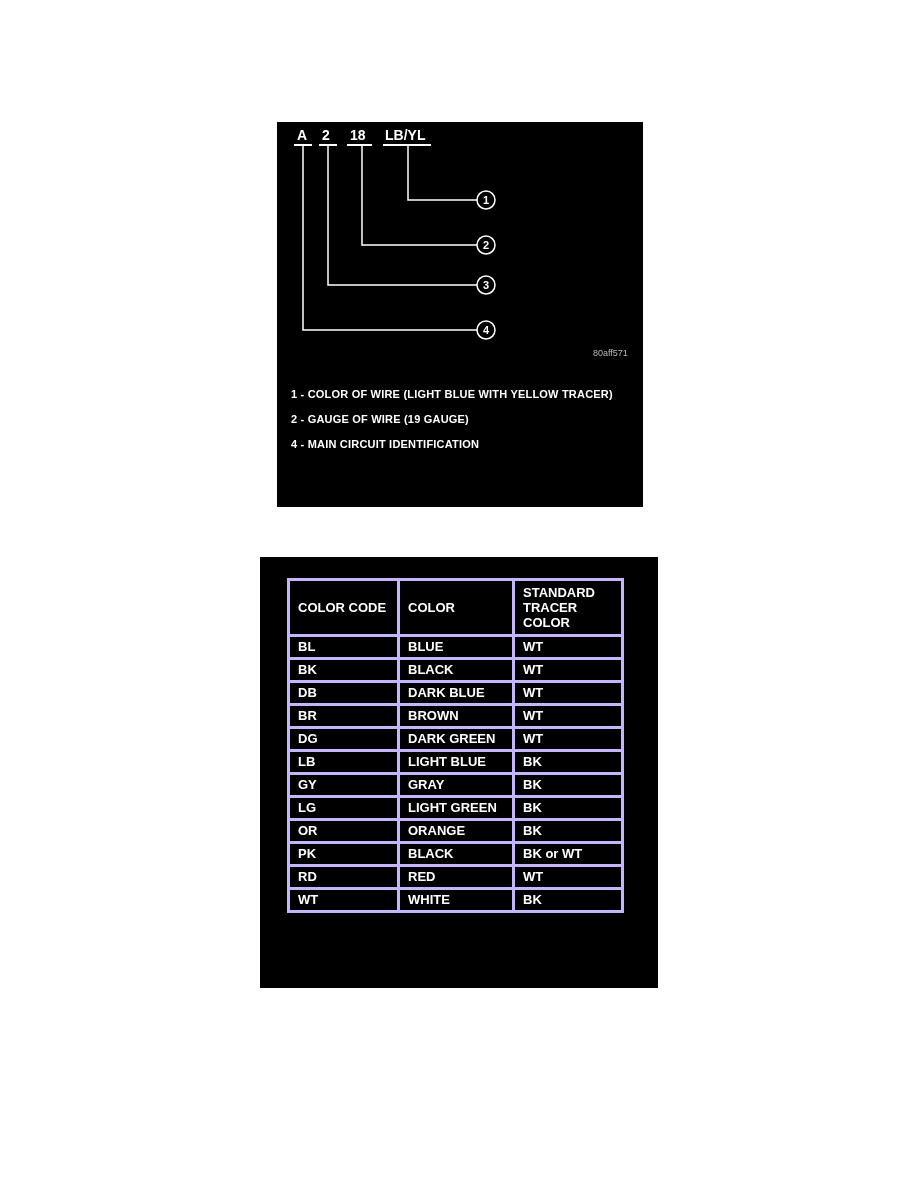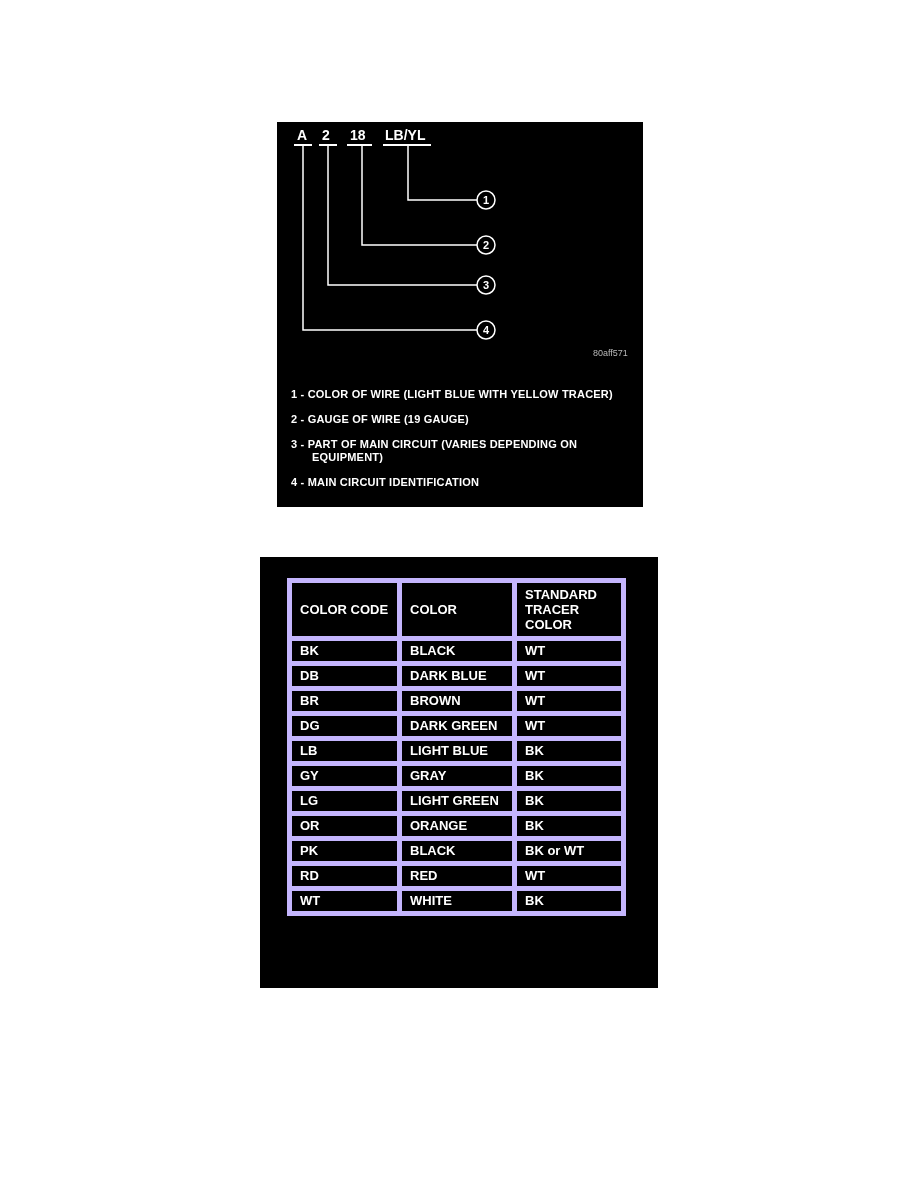"3 - PART OF MAIN" div.legend-item { html: <div>3 - PART OF MAIN CIRCUIT (VARIES DEPENDING ON EQUIPMENT)</div> -> none }
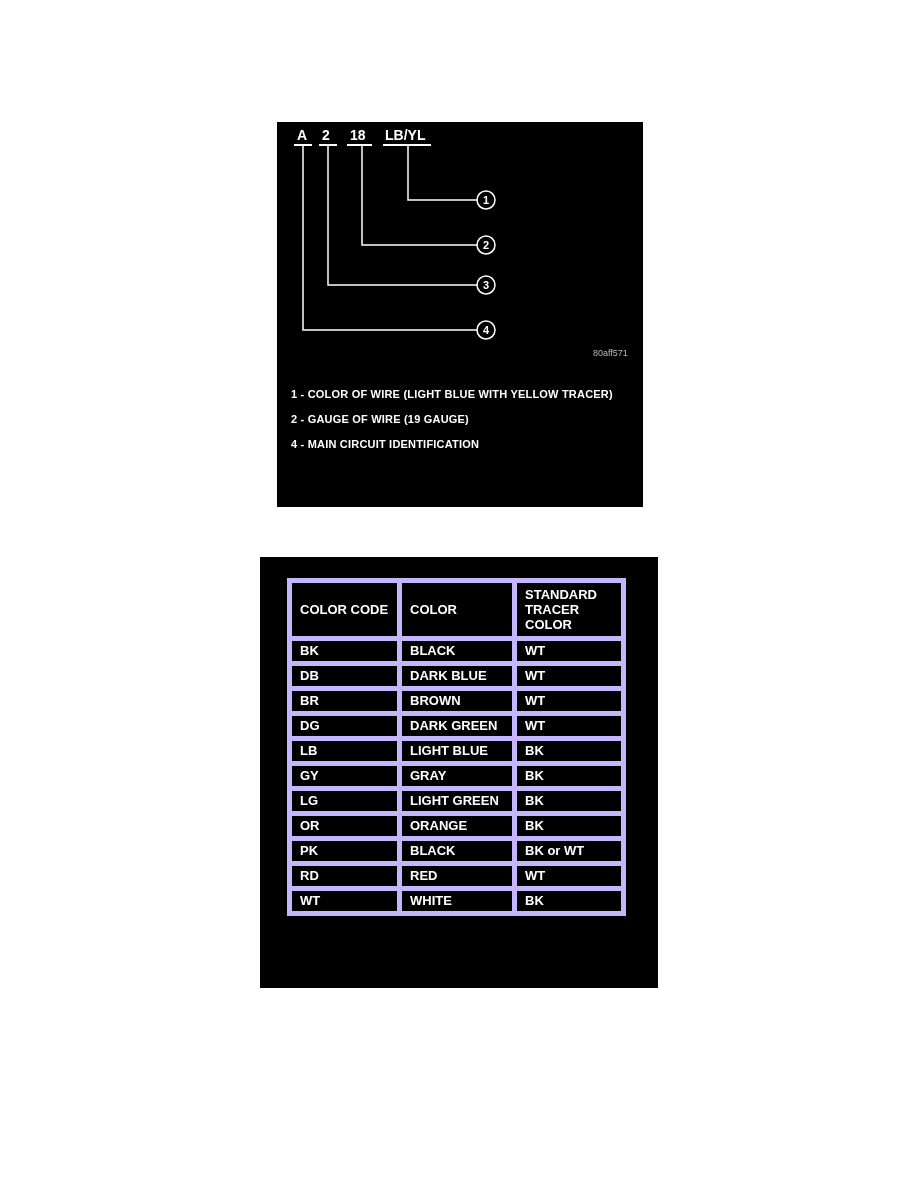"STANDARD TRACER COLOR" #color-table th, #color-table td { border: 5px solid #c4b5fd -> 3px solid #c4b5fd }
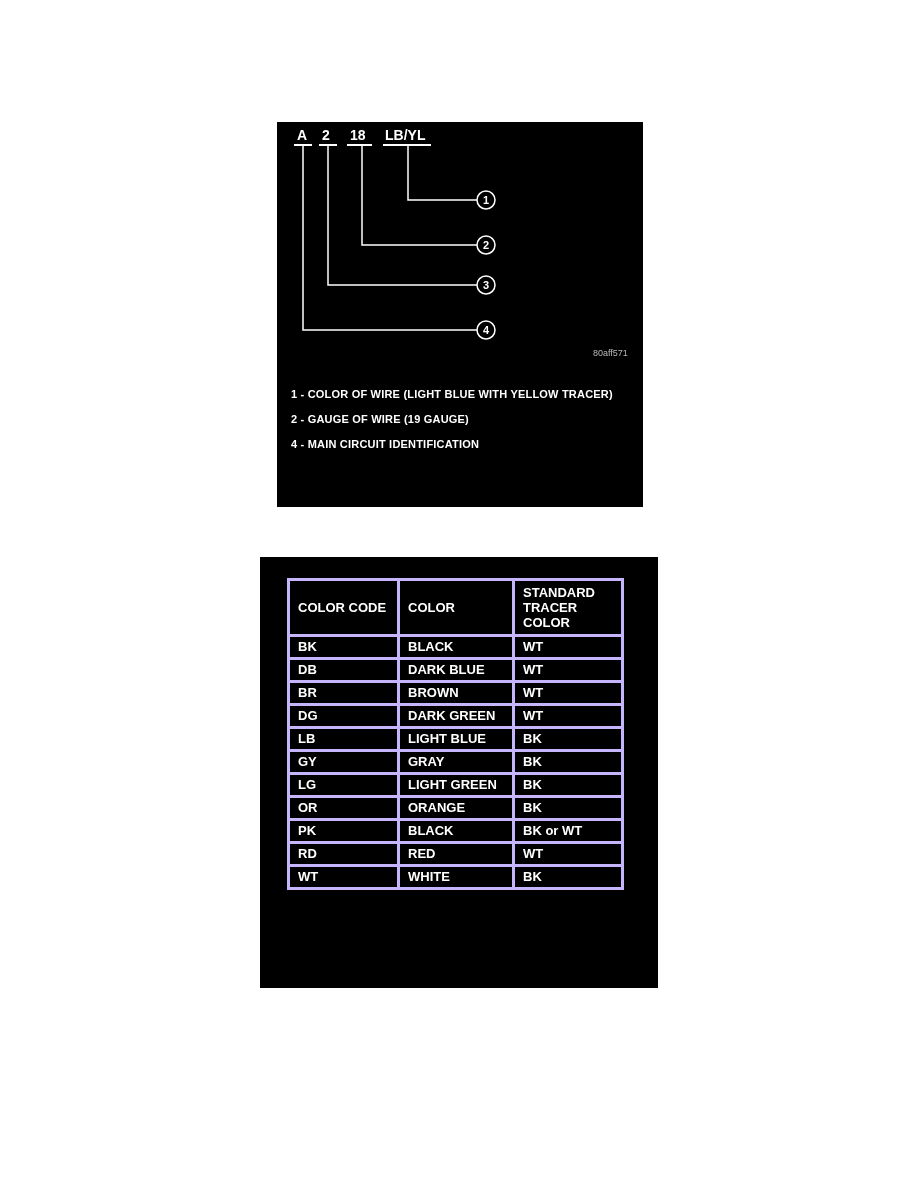"BL" tr { html: none -> <tr> <td>BL</td> <td>BLUE</td> <td>WT</td> </tr> }
